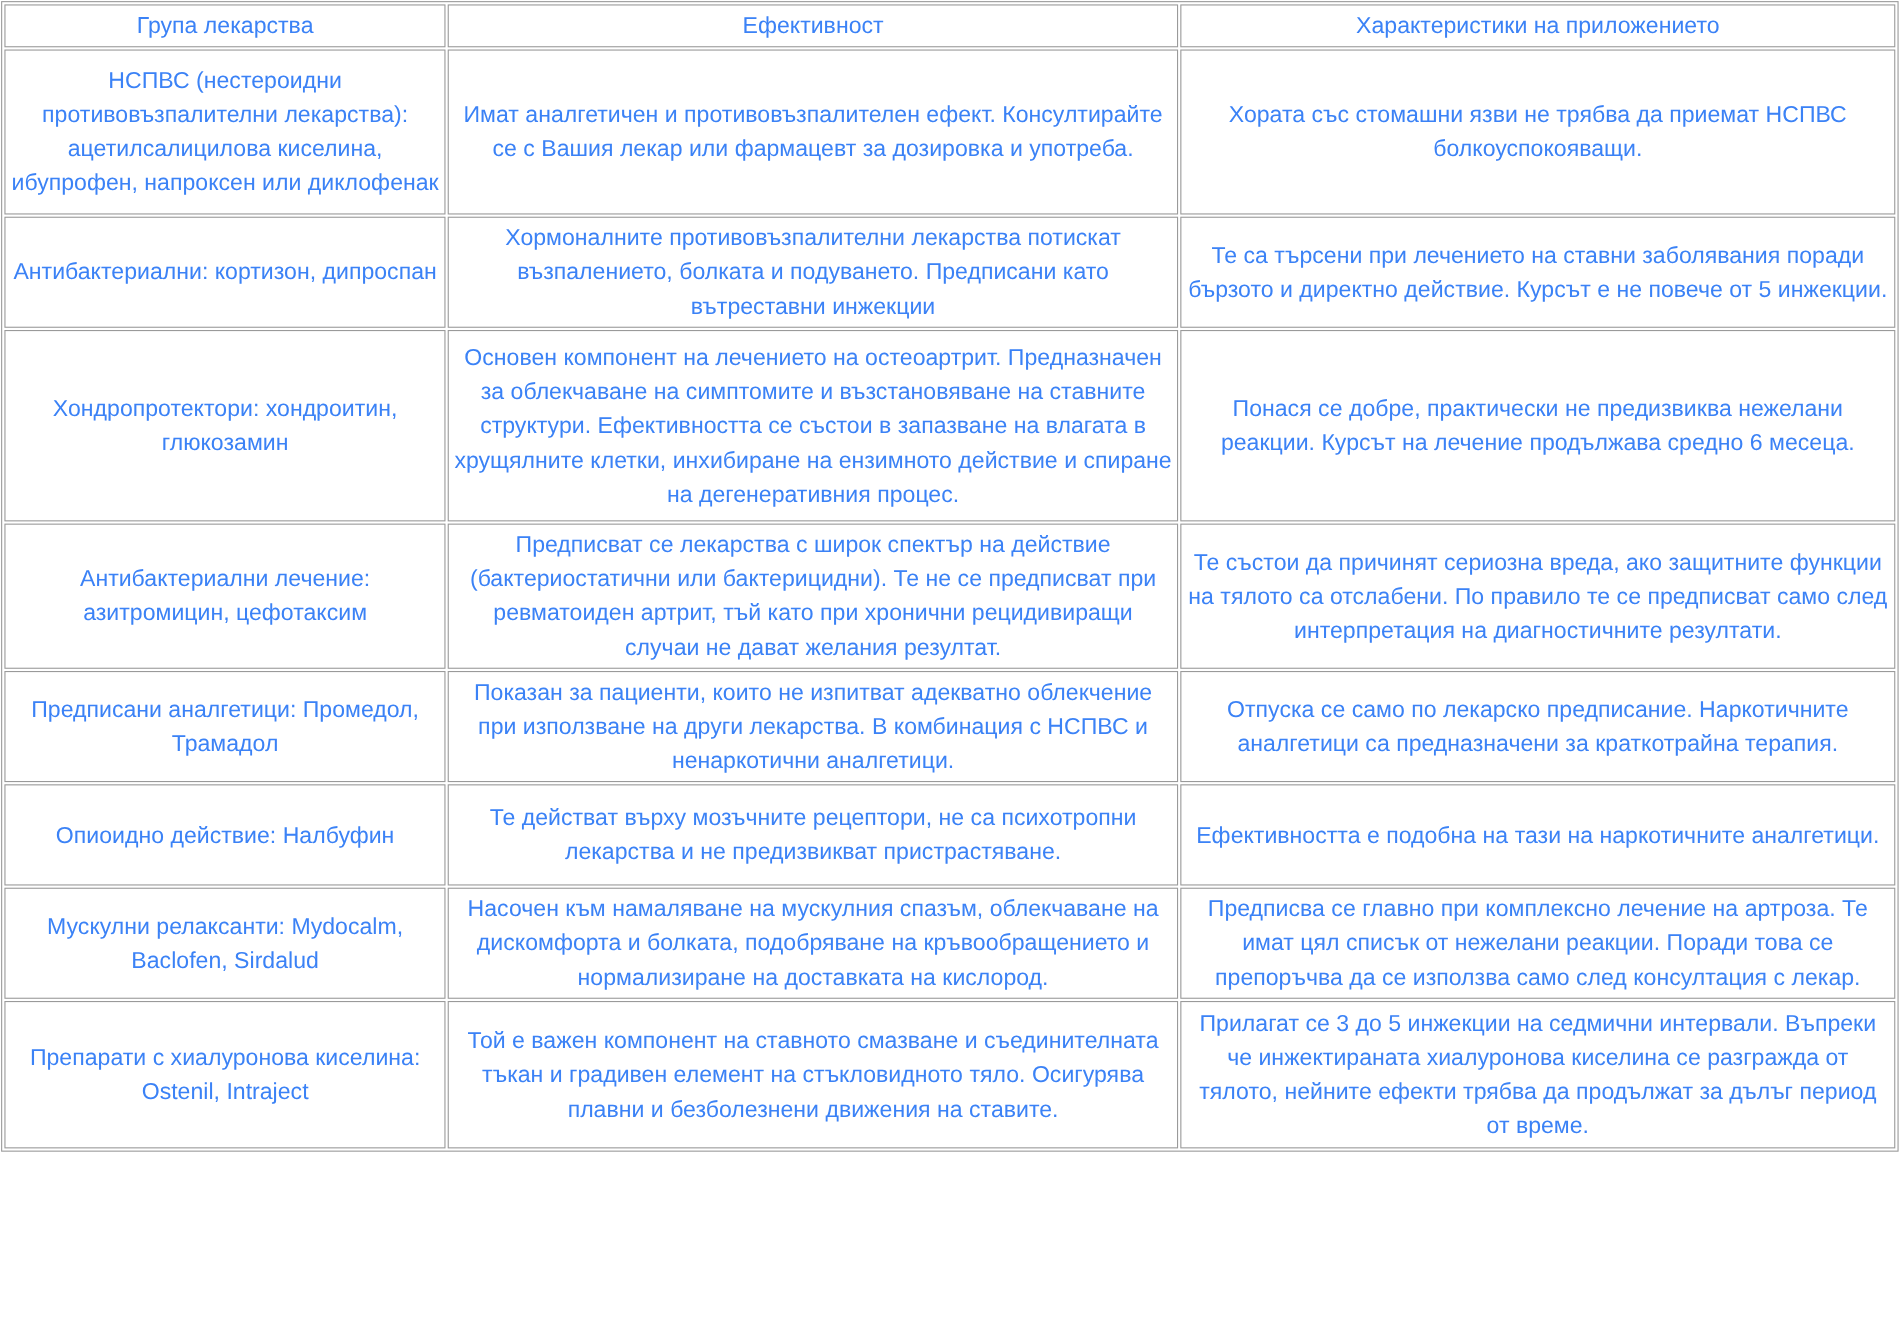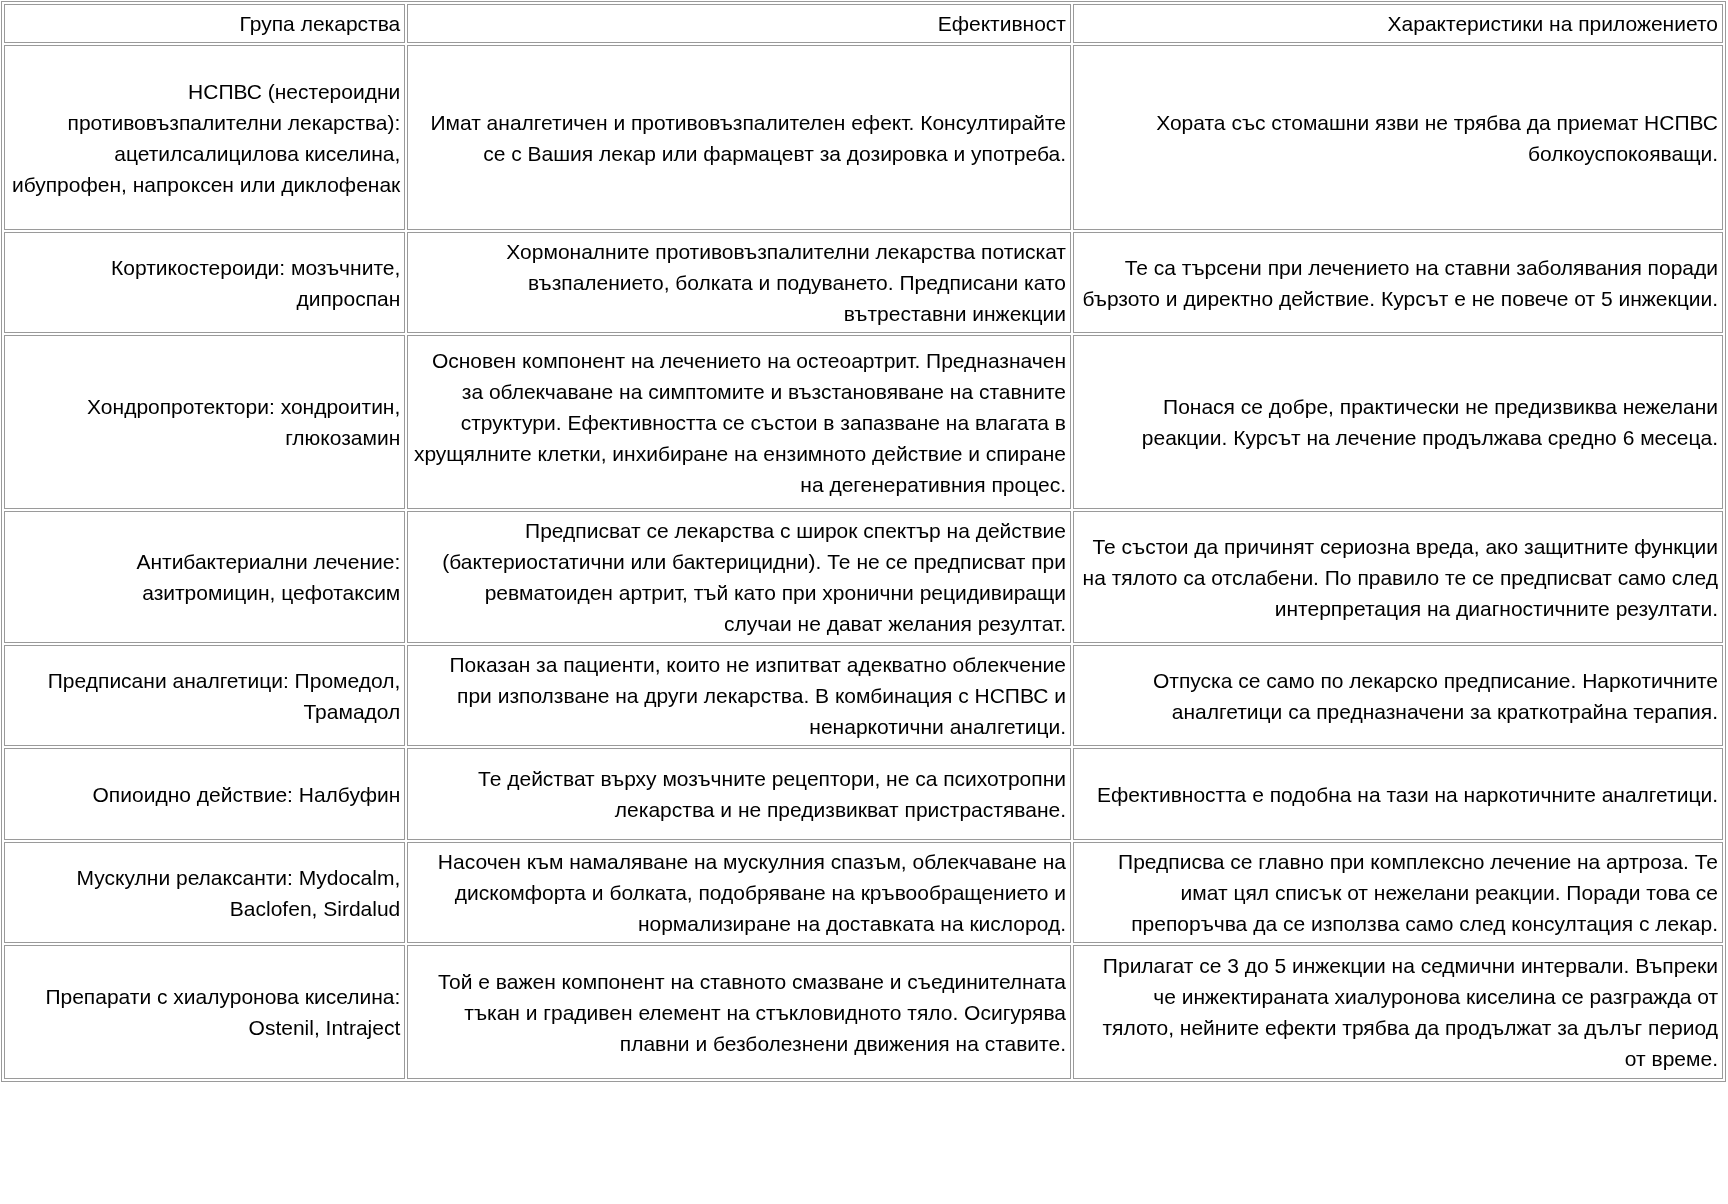"Група лекарства" table.med-table th, table.med-table td { color: #000000 -> #3b82f6; text-align: right -> center }
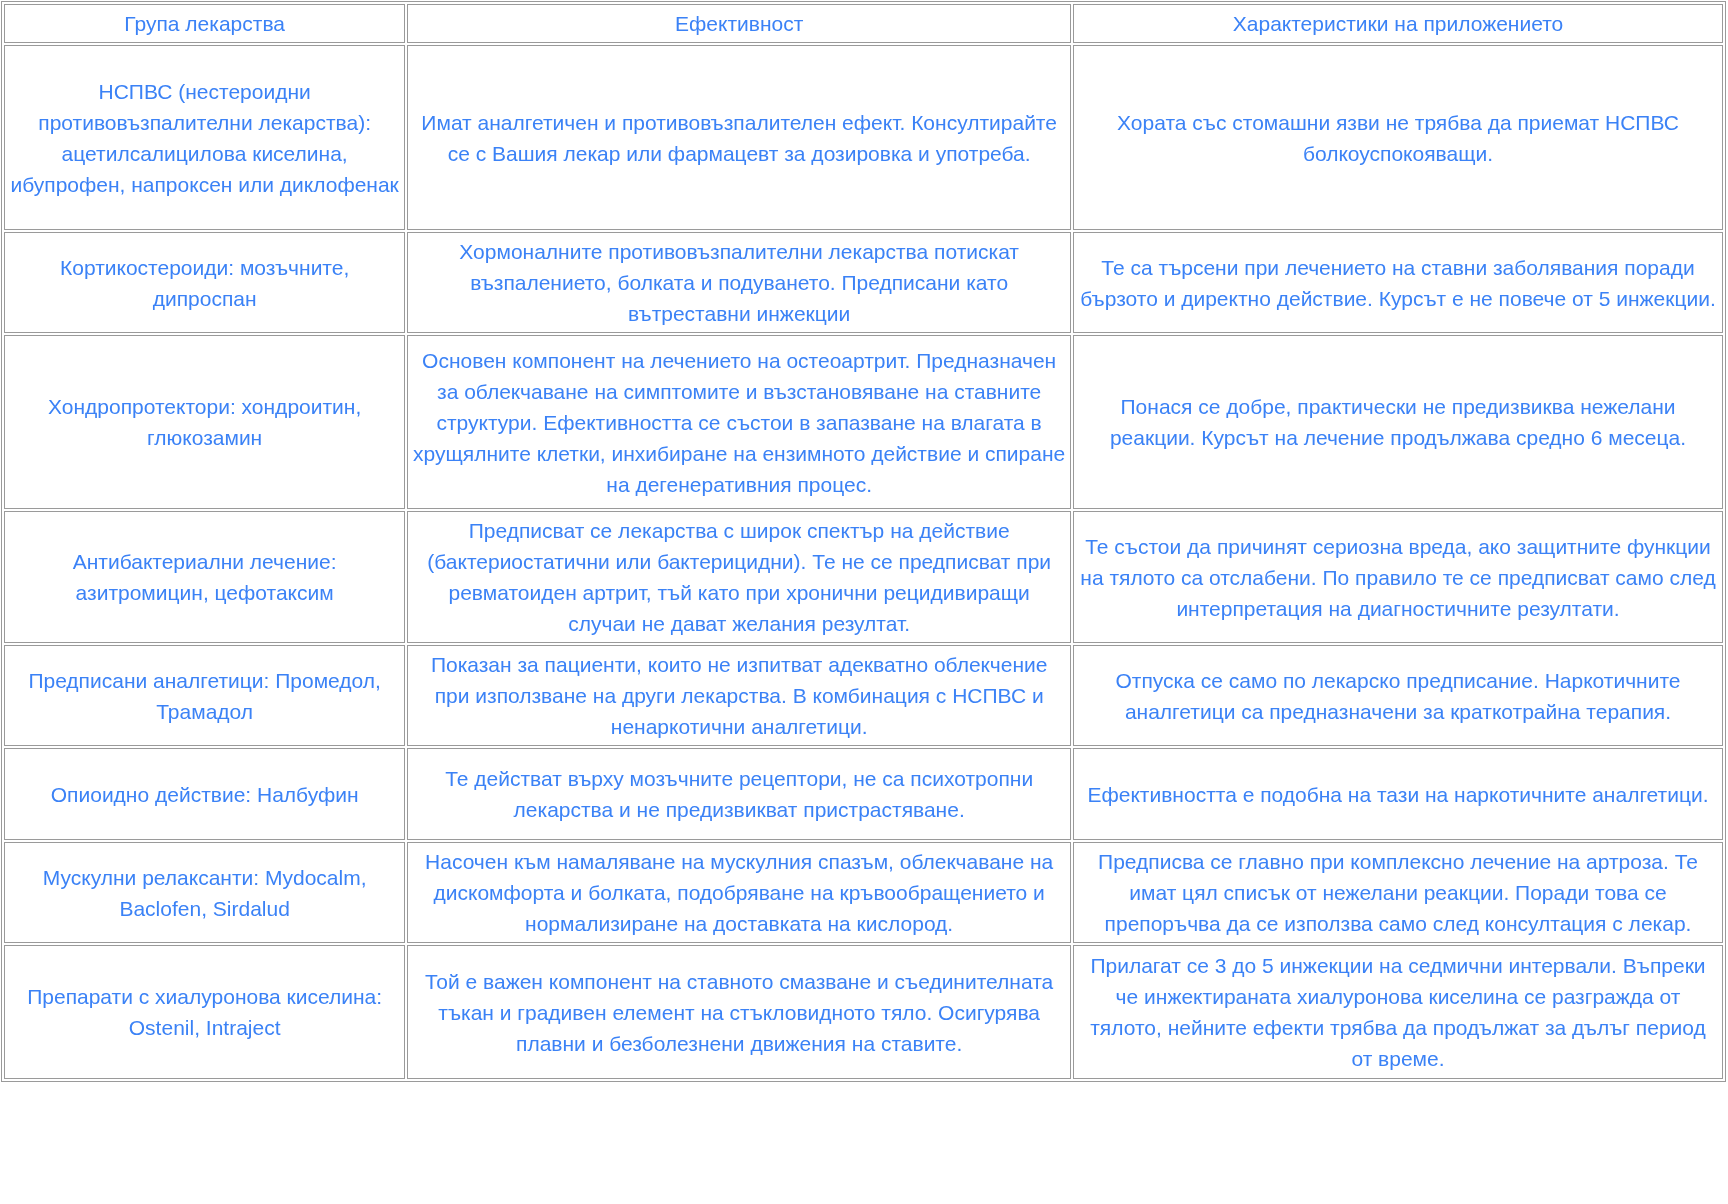"НСПВС (нестероидни противовъзпалителни" tbody tr:nth-child(1) { height: 185px -> 150px }
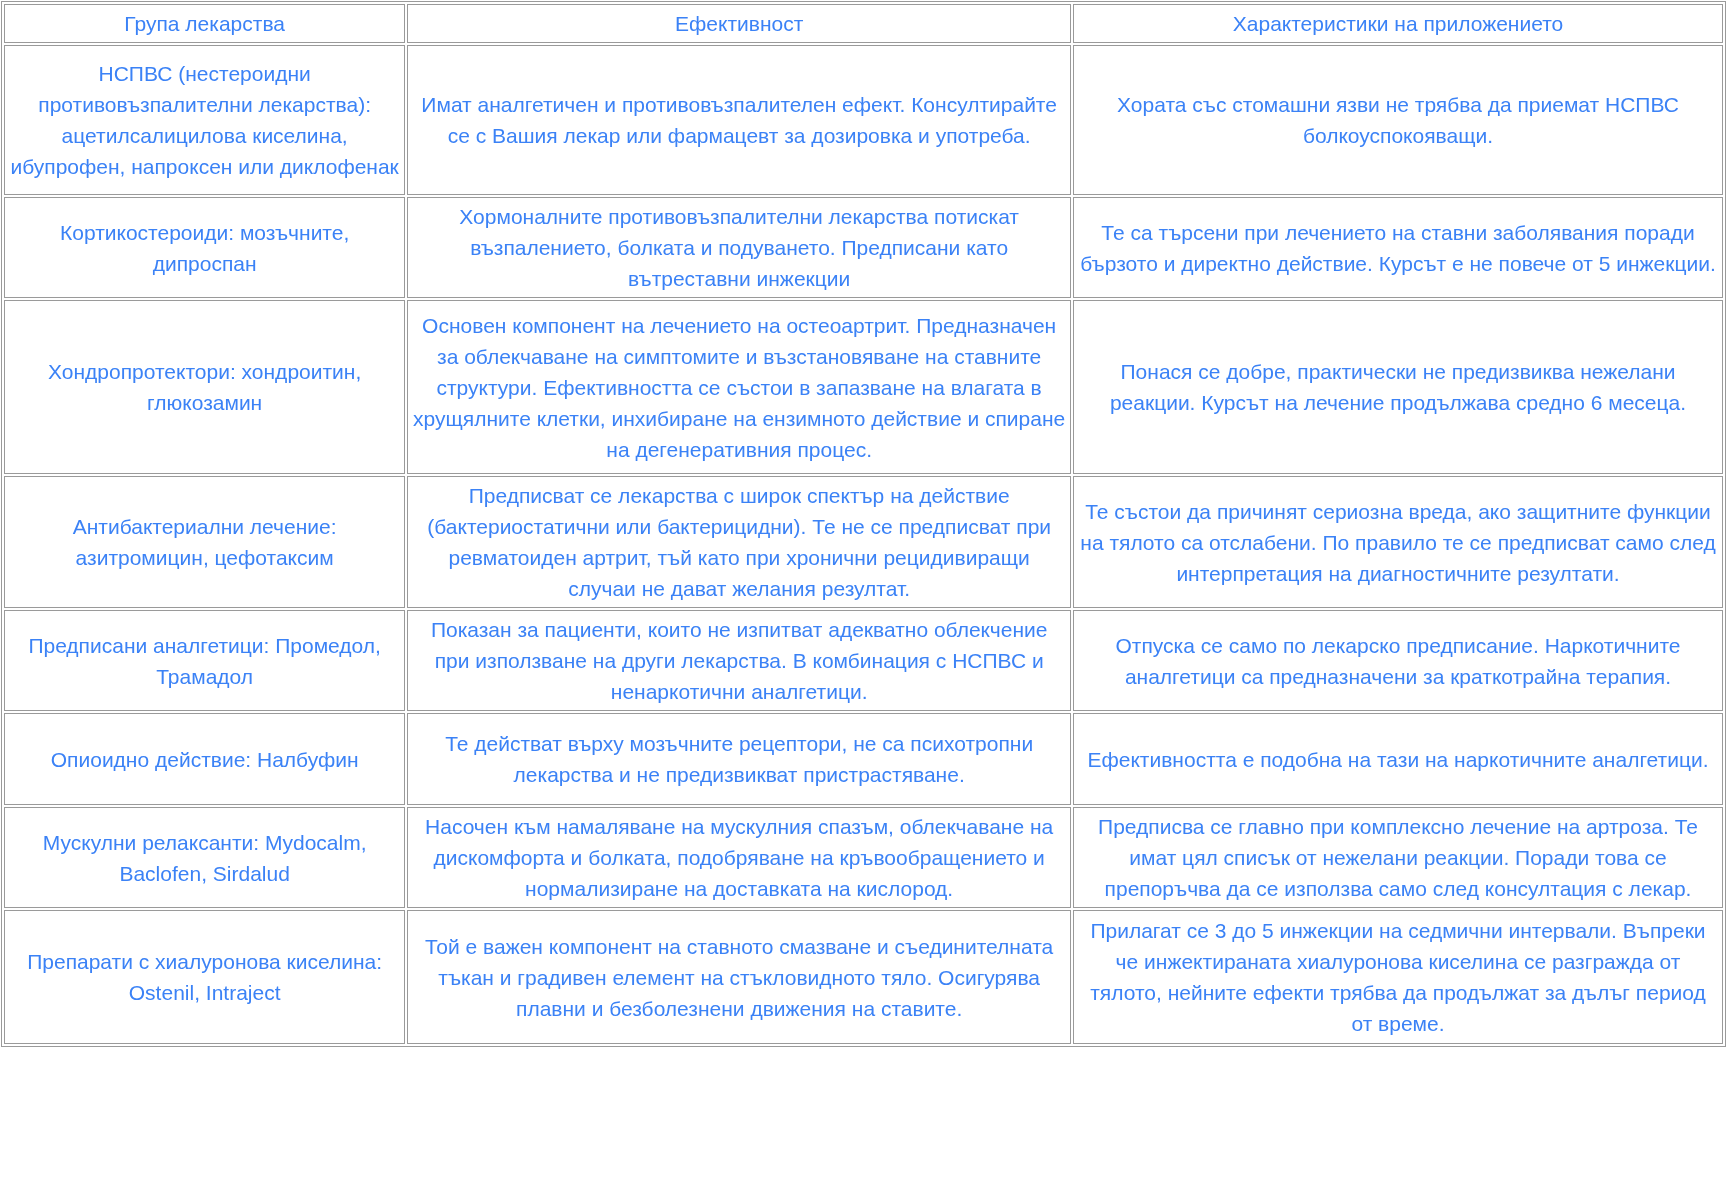"Кортикостероиди: мозъчните, дипроспан" td { text: Кортикостероиди: мозъчните -> Антибактериални: кортизон }
